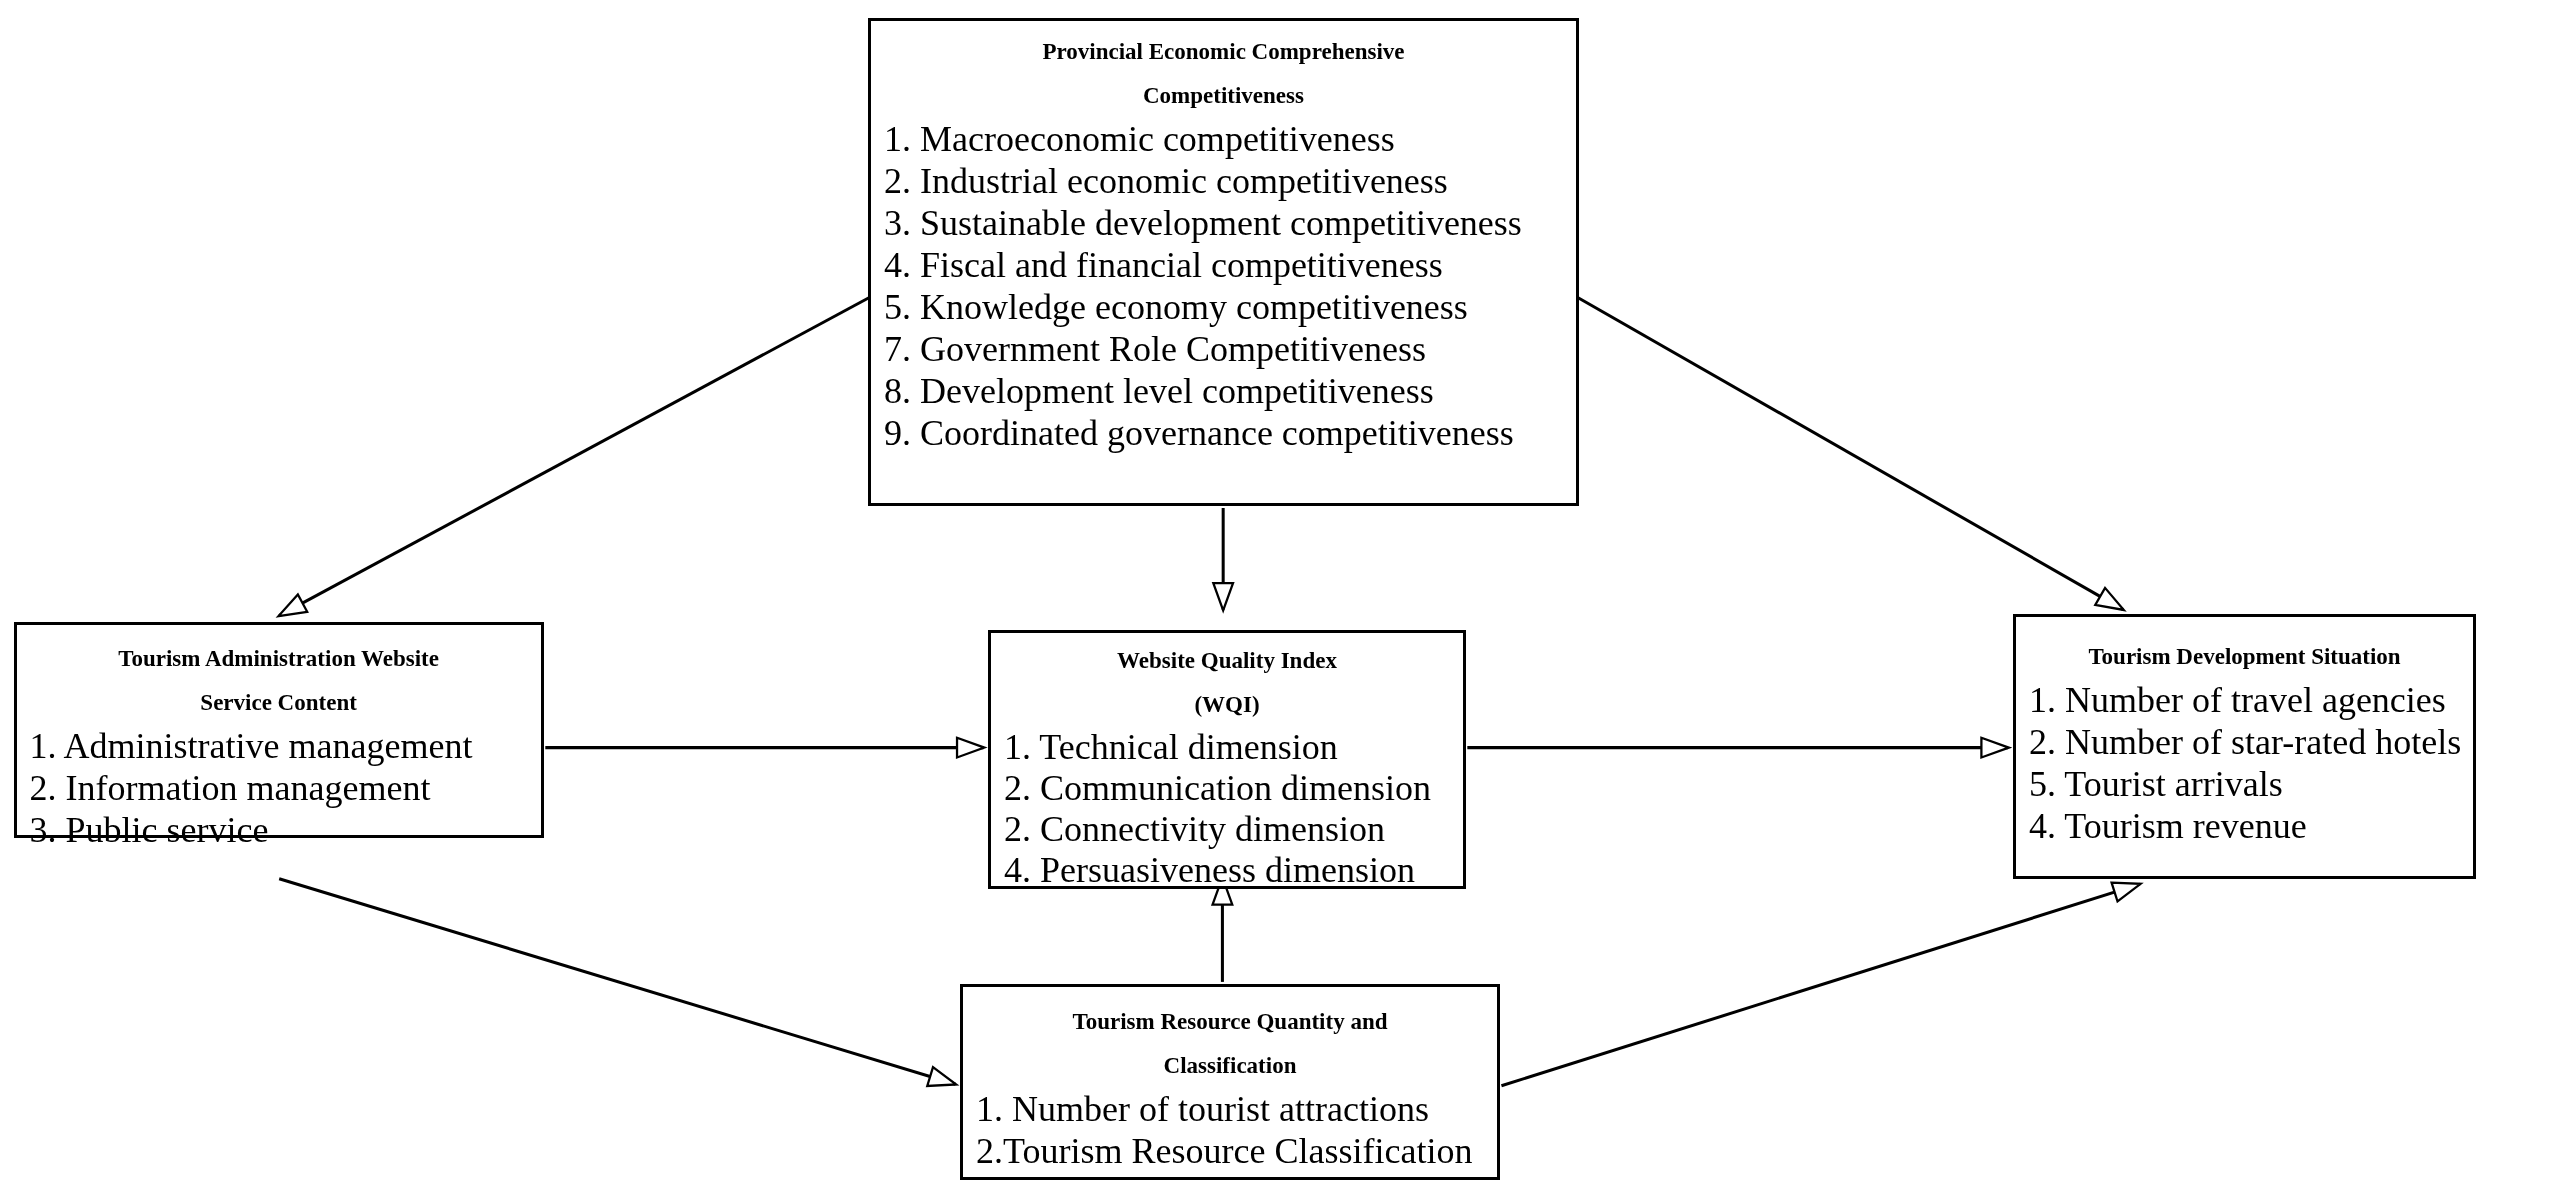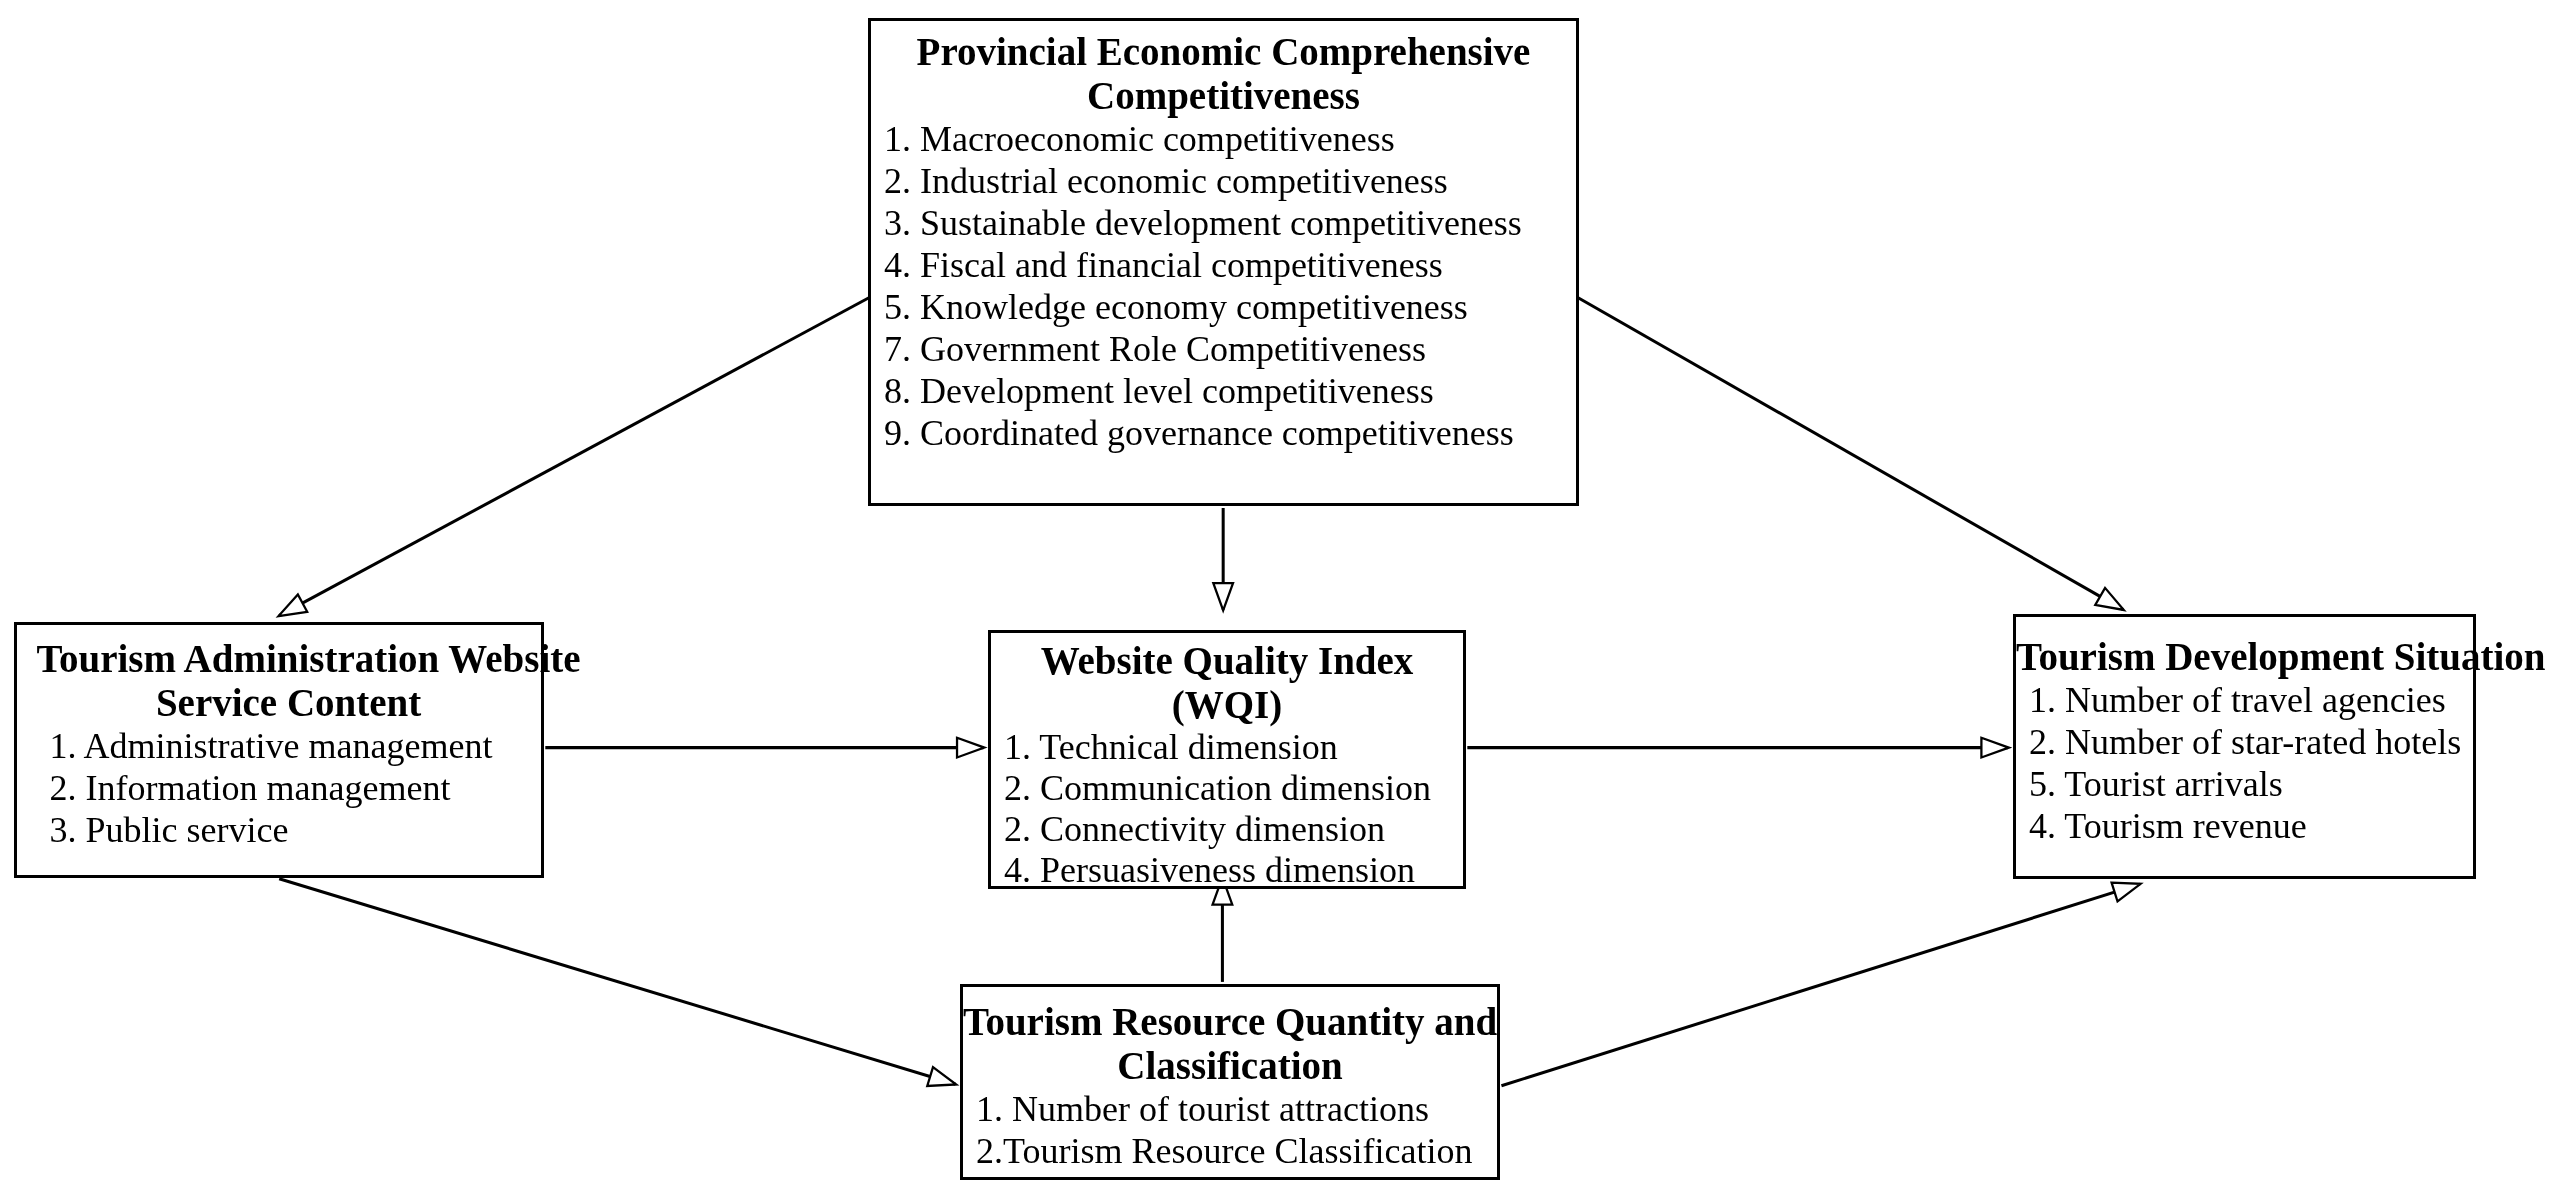"Provincial Economic Comprehensive" .box-title { font-size: 39px -> 23px }
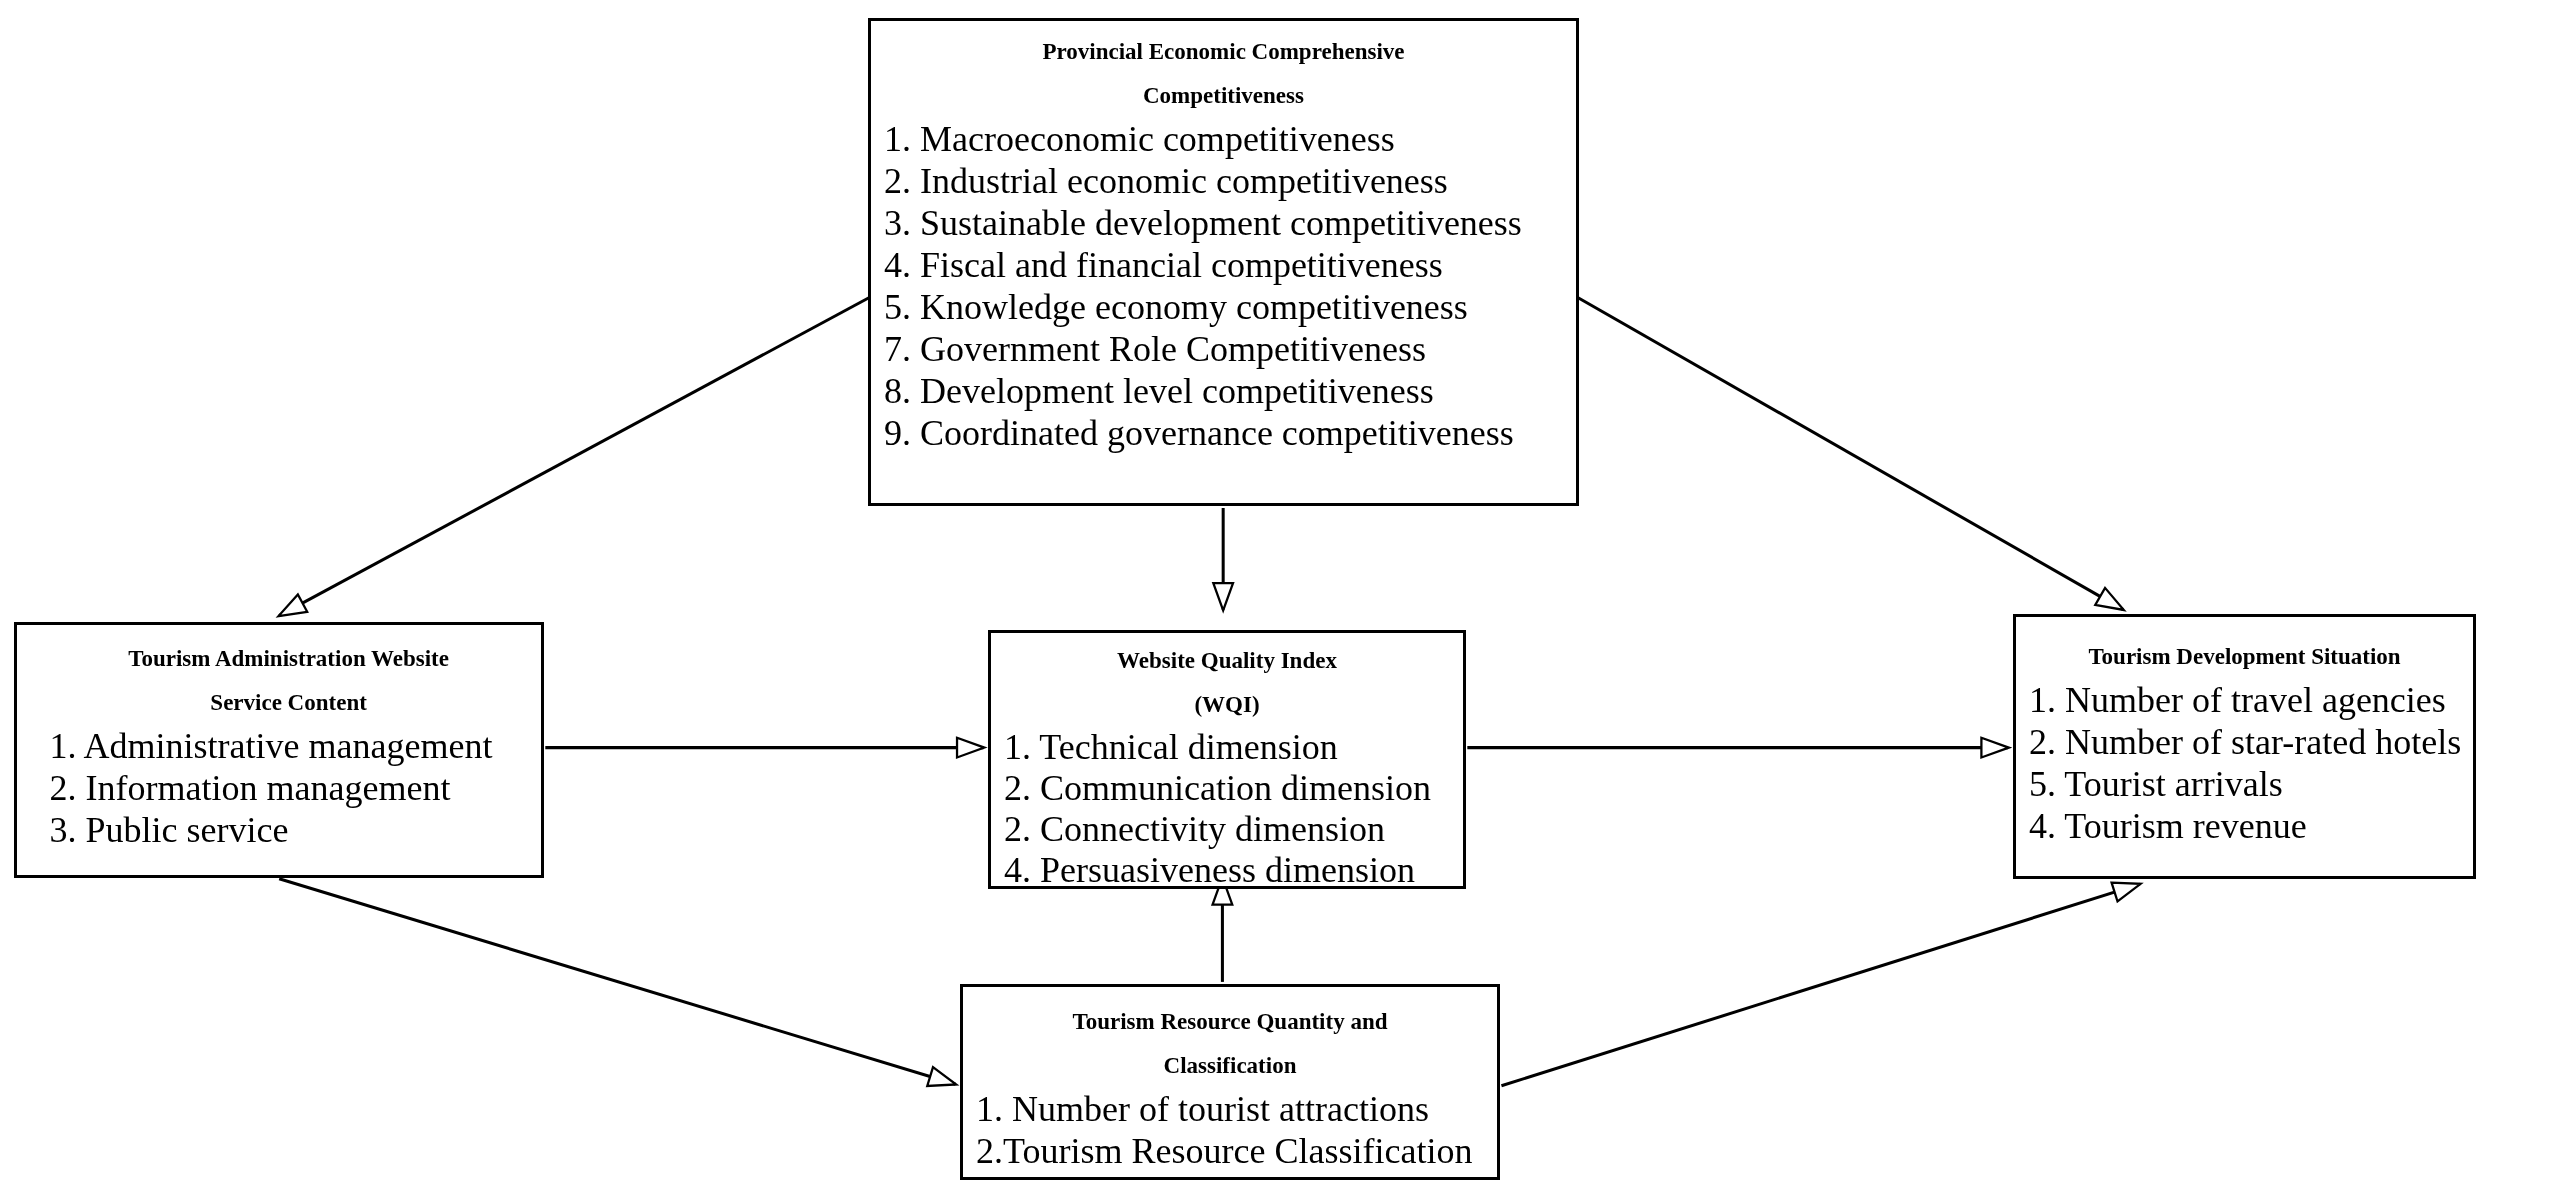"Tourism Administration Website" #box-website-service { height: 256px -> 216px; padding-left: 20px -> none }
